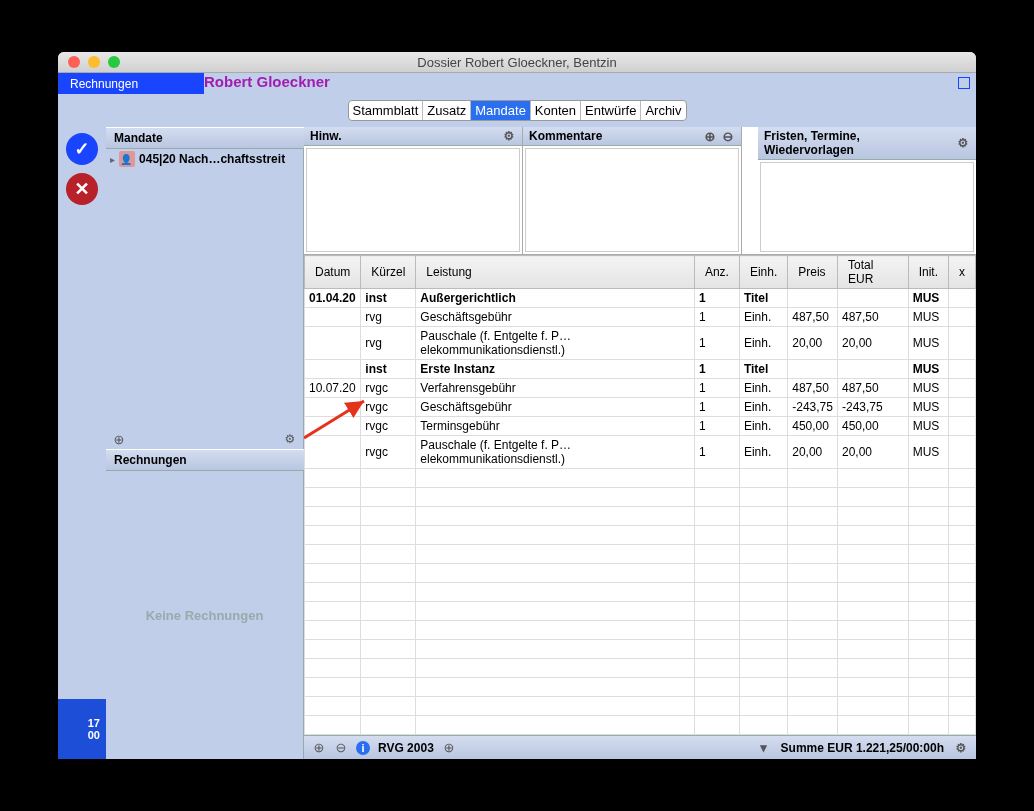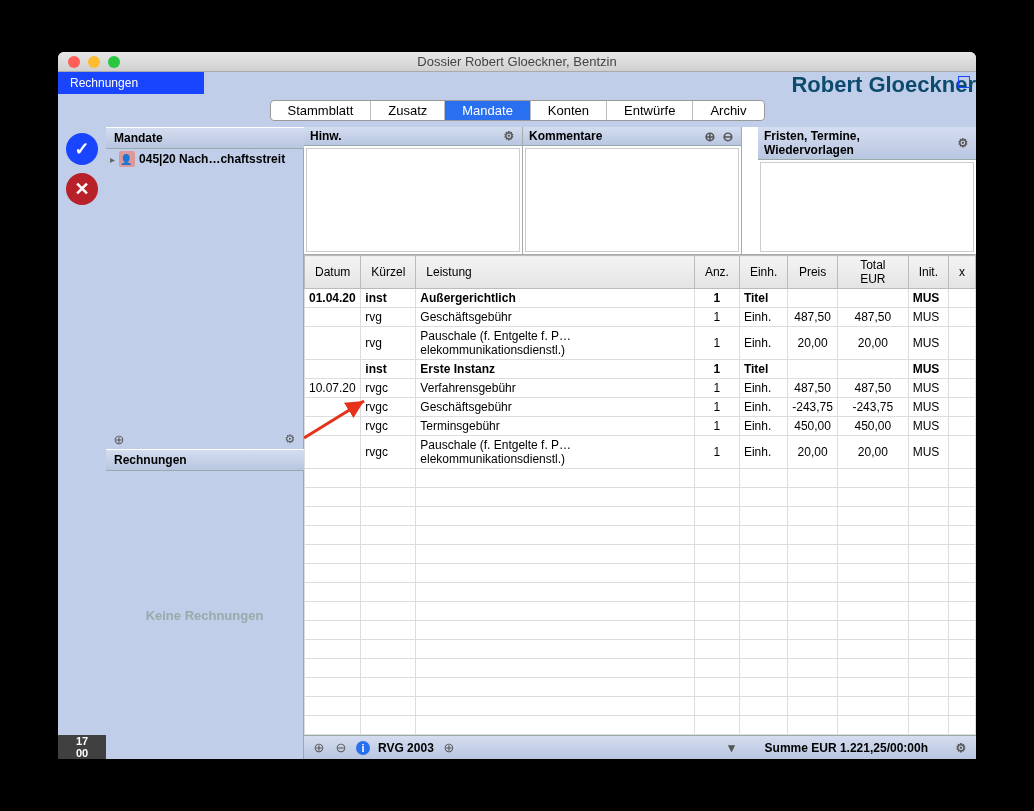"Robert Gloeckner" .name-row { color: #0c4a6e -> #a21caf; font-size: 22px -> 15px; text-align: right -> left }
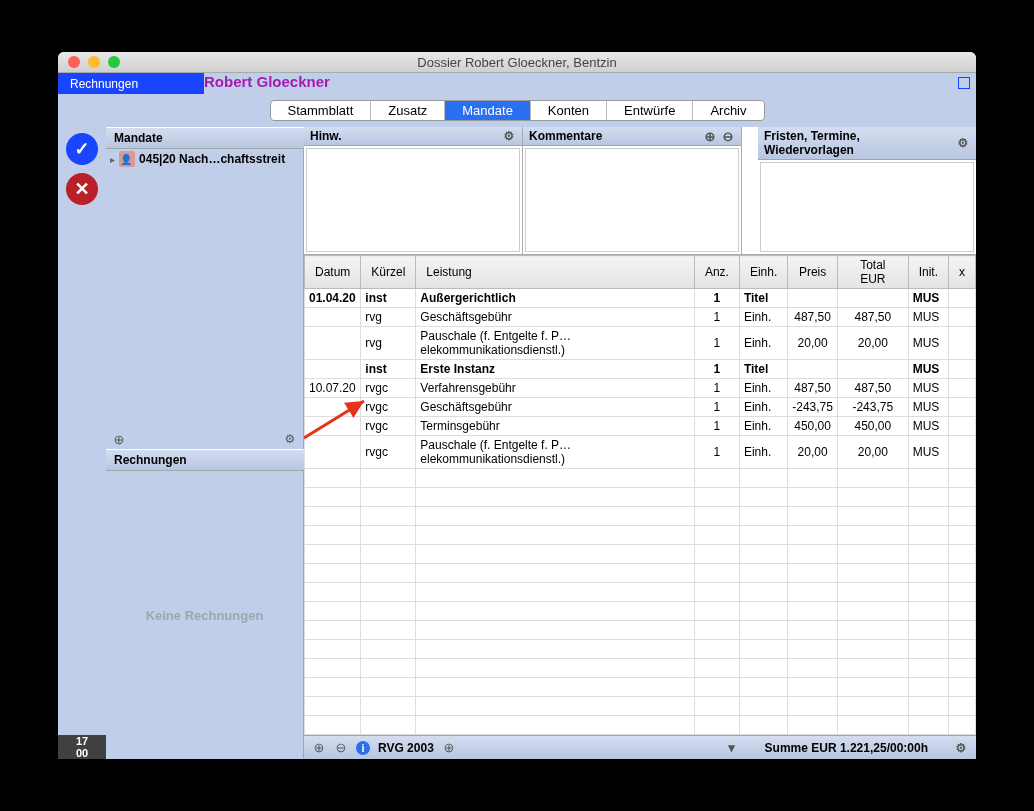"Stammblatt" .tabs .seg span { padding: 2px 17px -> 2px 4px }
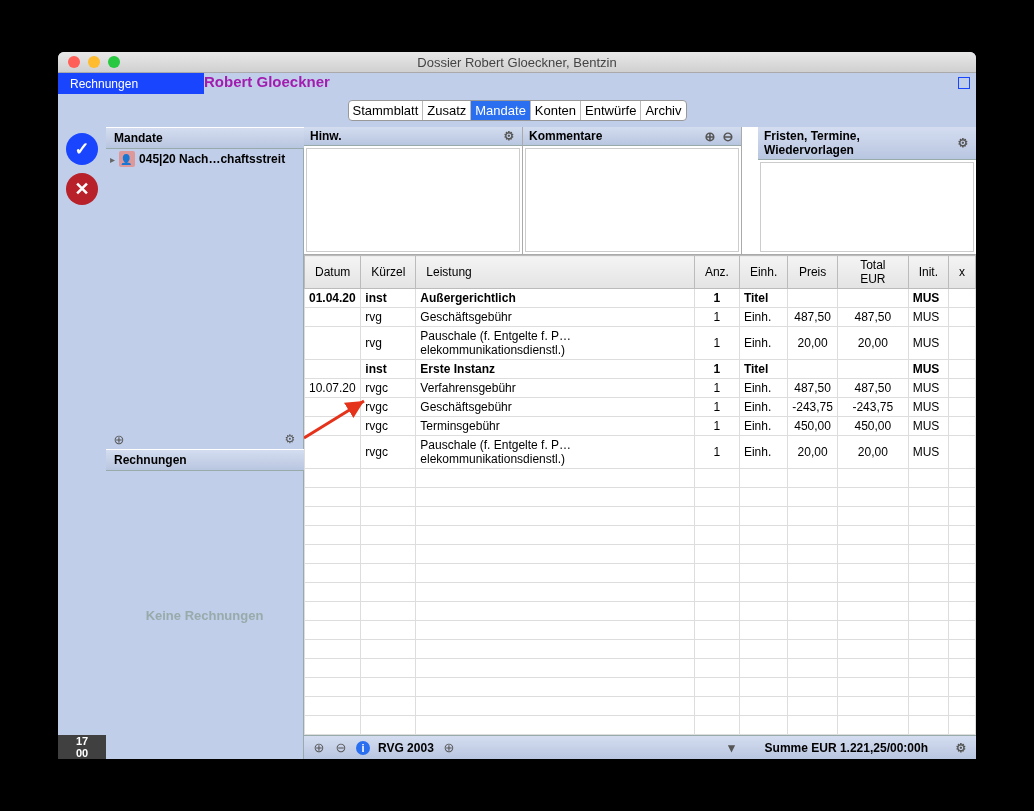"Anz." td.r, th.r { text-align: center -> left }
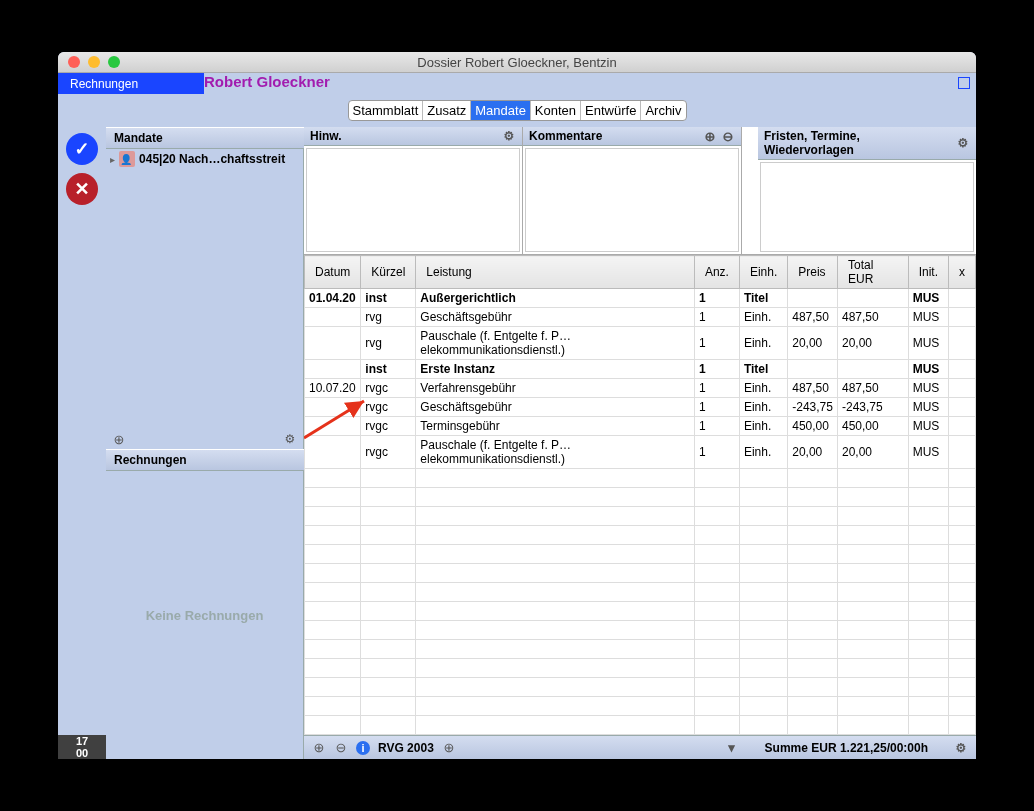"17" .bottom-num { background: #404040 -> #1d4ed8; padding: 0 6px -> 18px 6px; text-align: center -> right }
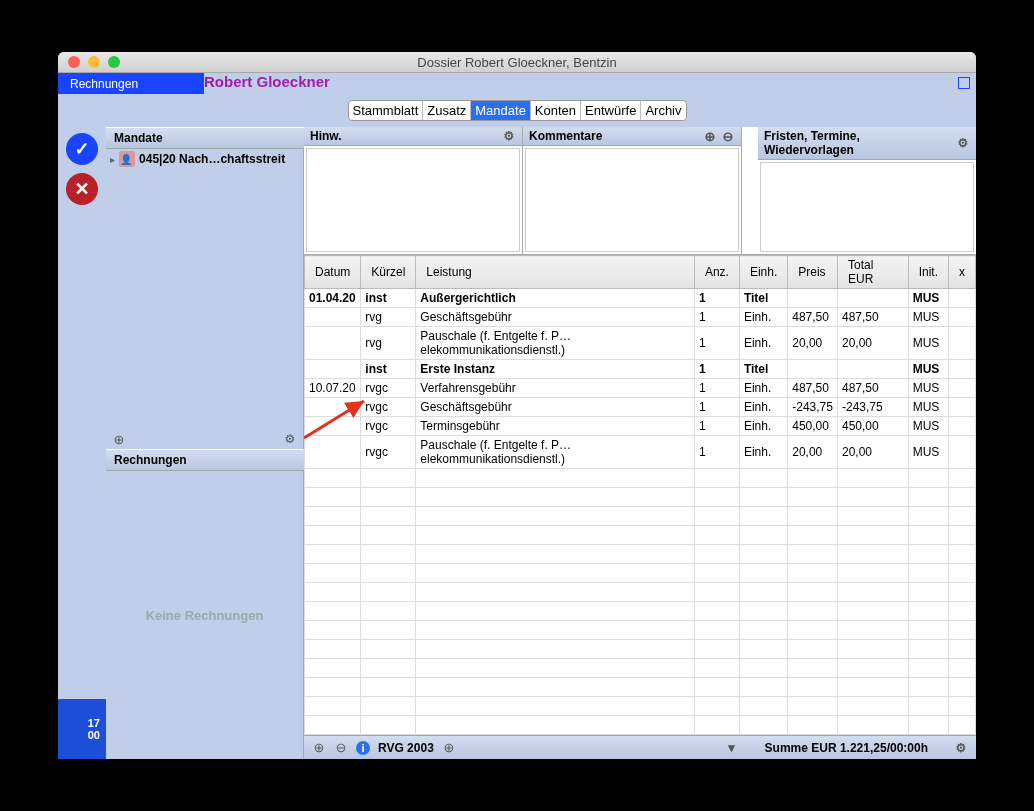"Summe EUR 1.221,25/00:00h" .statusbar .sb-right { gap: 26px -> 10px }
